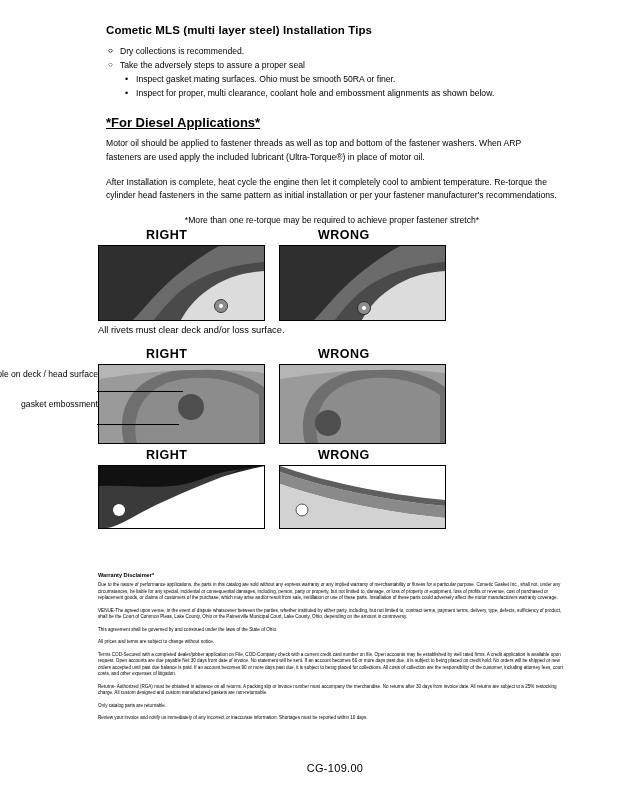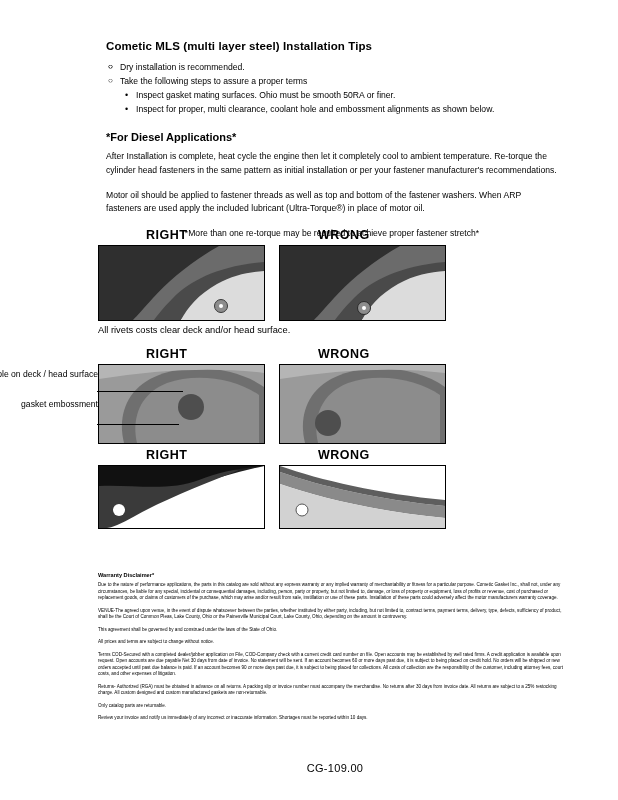"Cometic MLS (multi layer steel)" h1.title { margin: 16px 0 9px 8px -> 0 0 9px 8px }
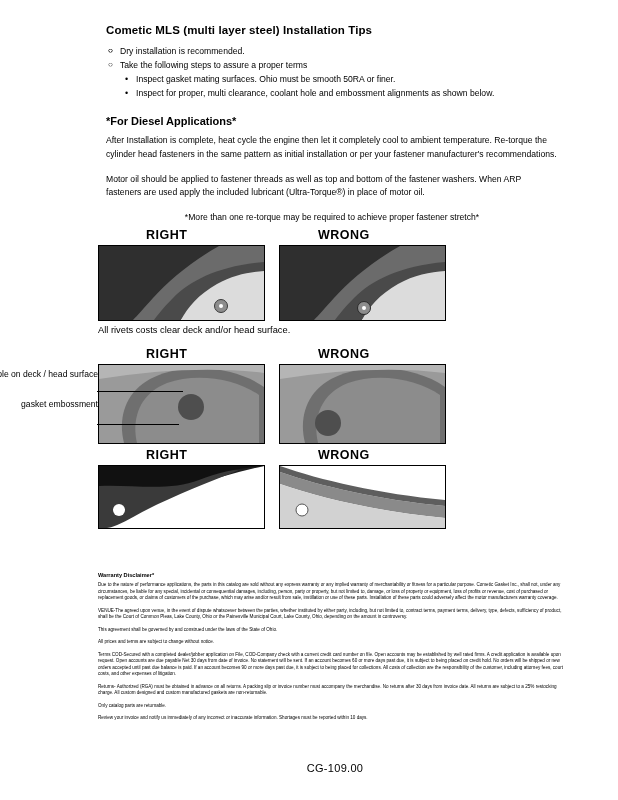"Dry installation is recommended." span { text: installation -> collections }
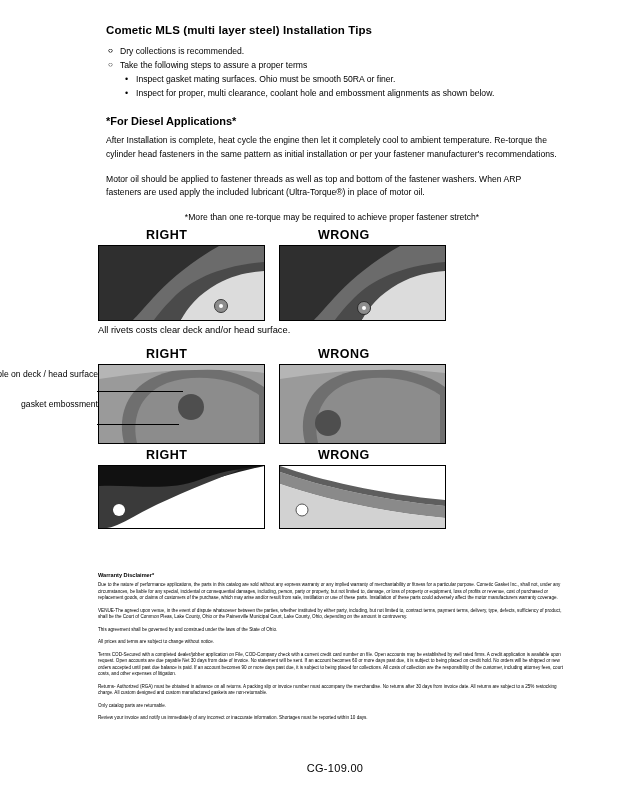"Take the following steps to" span { text: following steps to assure a proper terms -> adversely steps to assure a proper seal }
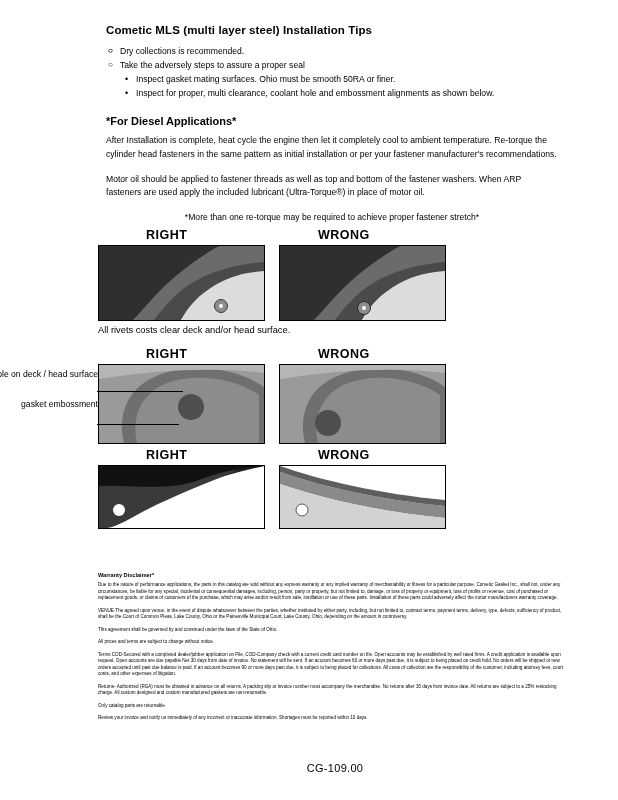"*For Diesel Applications*" h2.subtitle { font-size: 11px -> 13px; text-decoration: none -> underline }
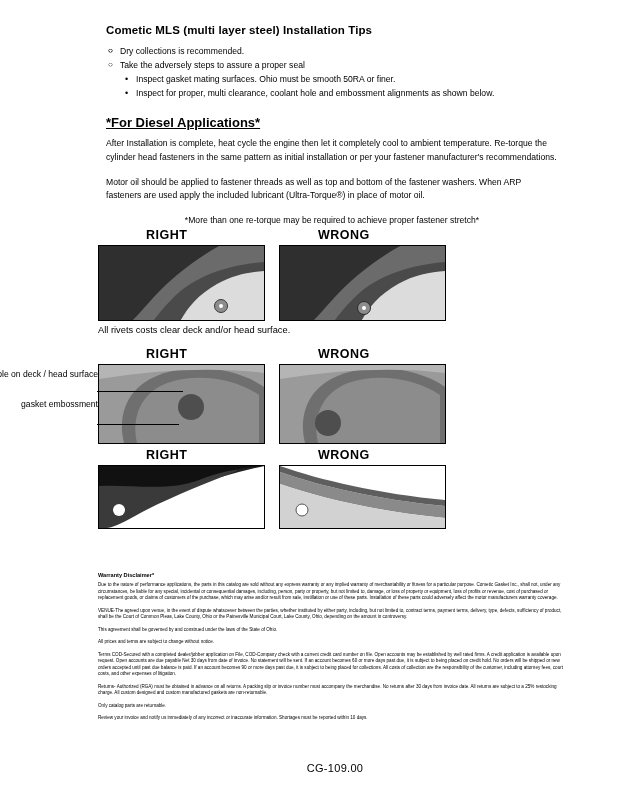"After Installation is complete, heat" p.para { order: before "Motor oil should be applied" -> after "Motor oil should be applied" }
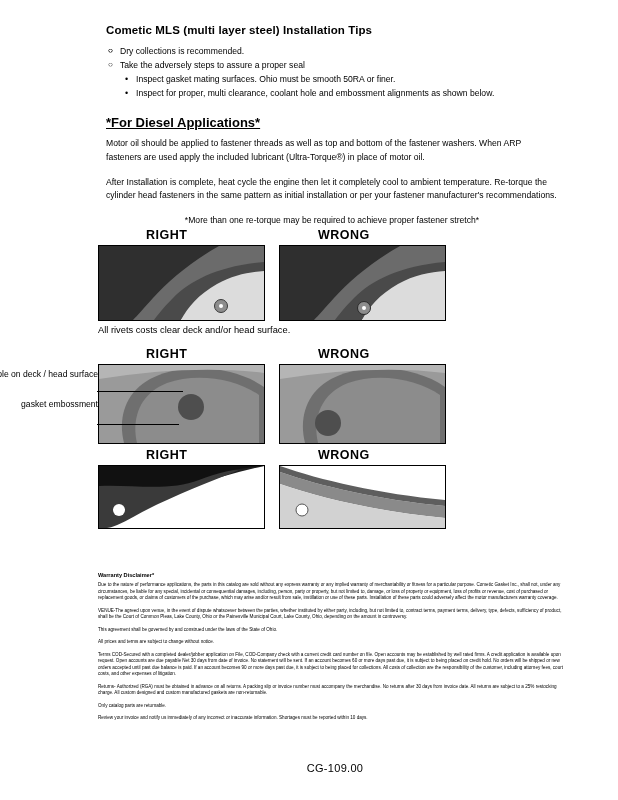"All rivets costs clear deck" div.caption { text: costs clear deck and/or head -> must clear deck and/or loss }
